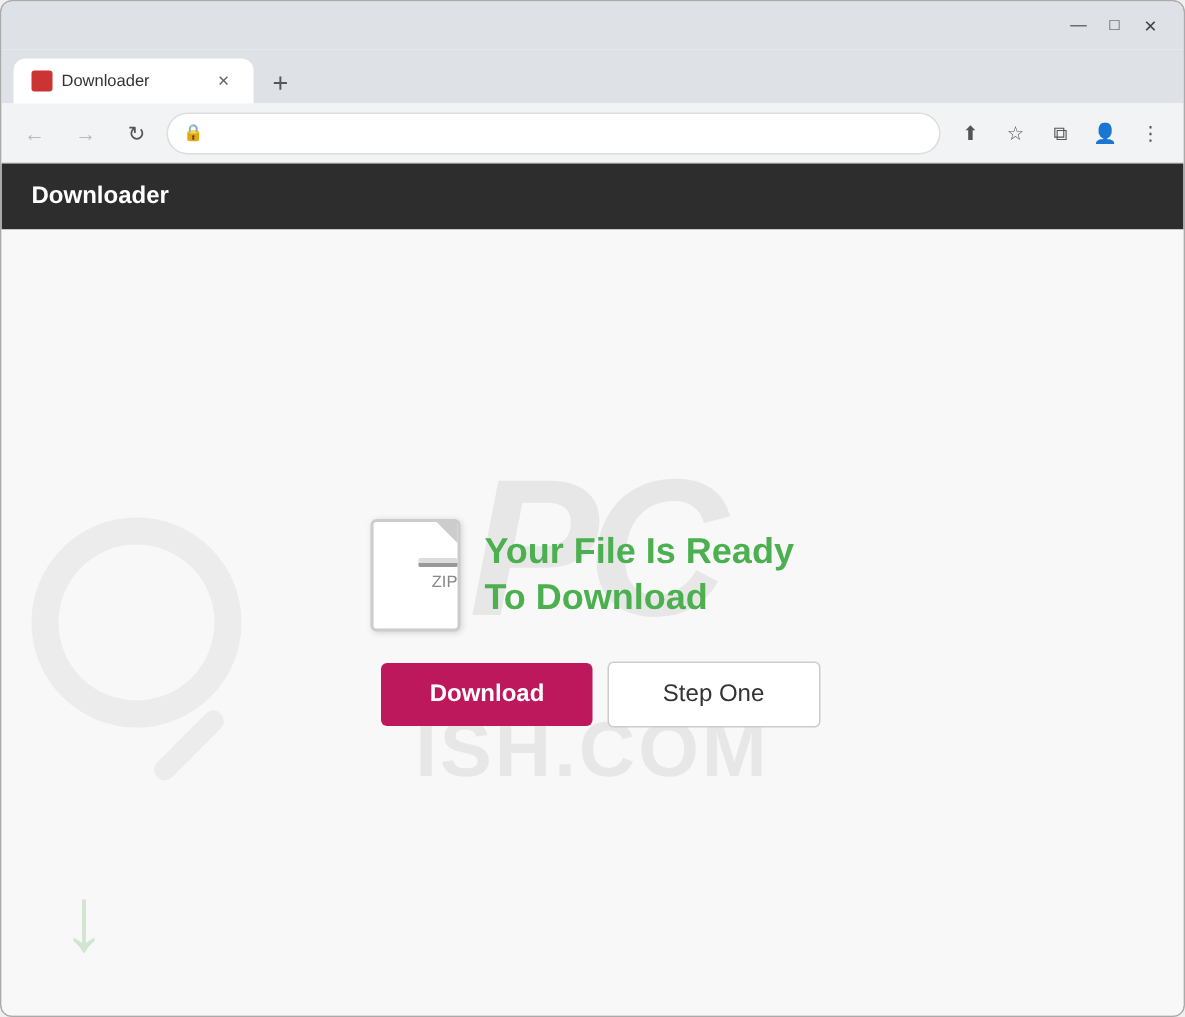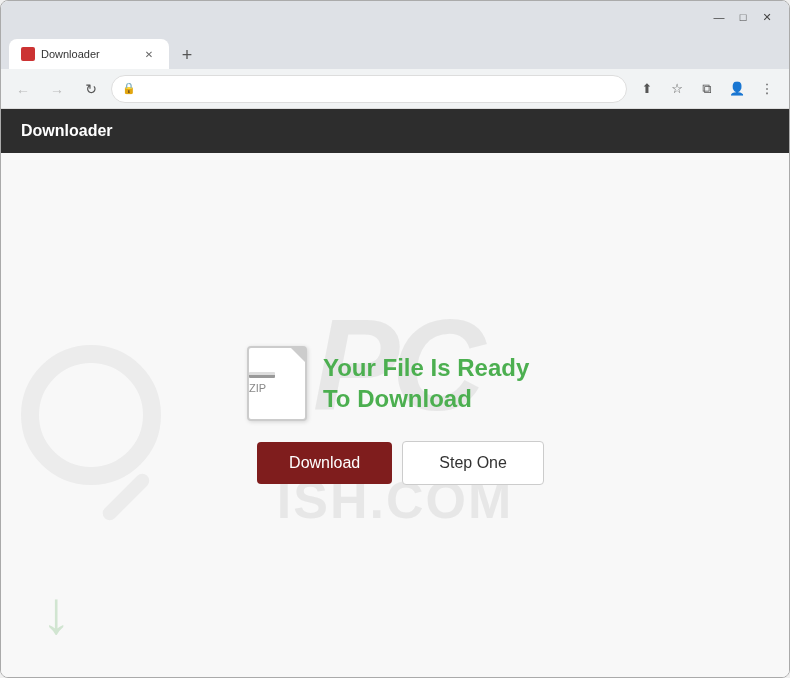"ZIP" .zip-icon { align-items: flex-start -> flex-end }
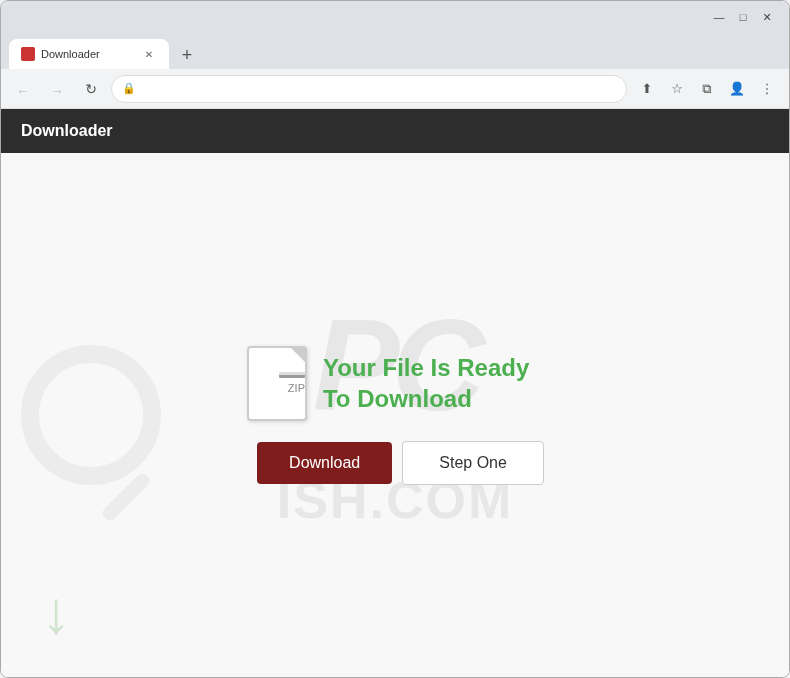"Download" .btn-download { background: #7f1d1d -> #be185d; font-weight: 400 -> 700 }
